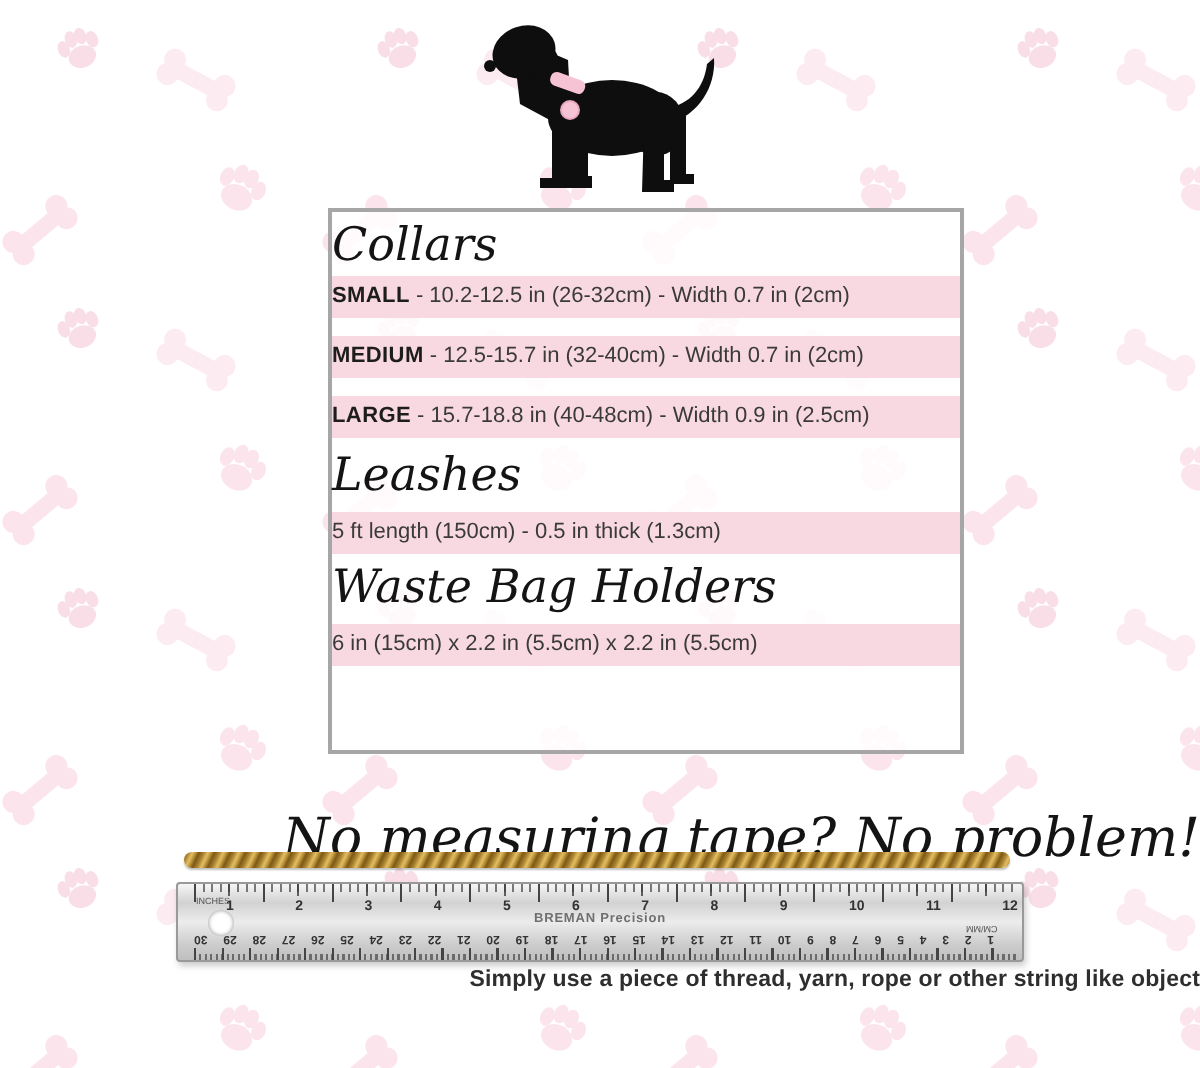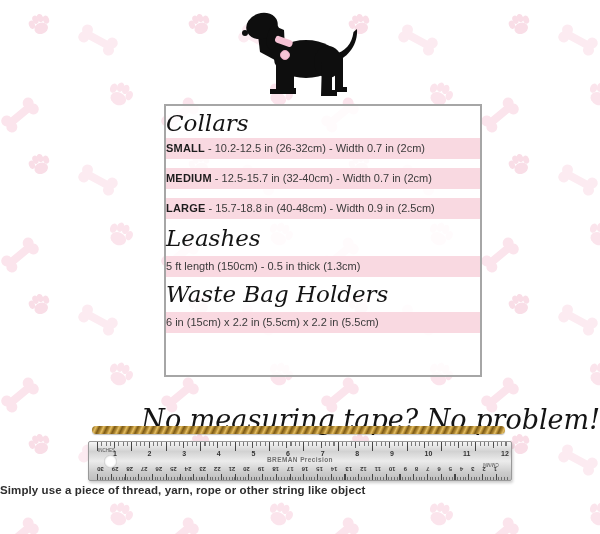"Simply use a piece of" .instructions { text-align: left -> right }
